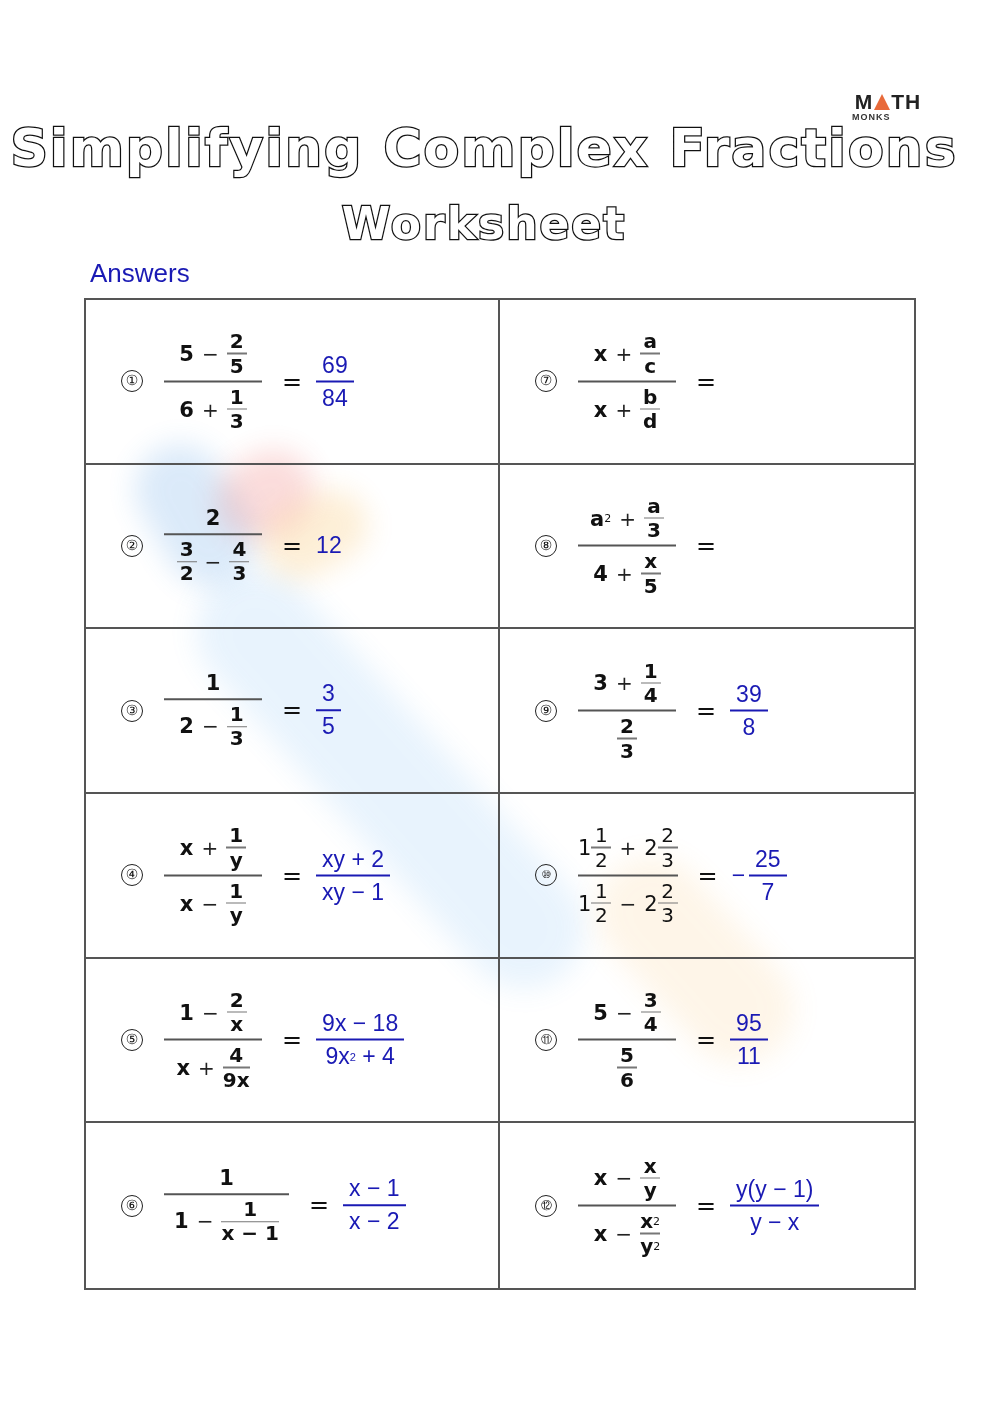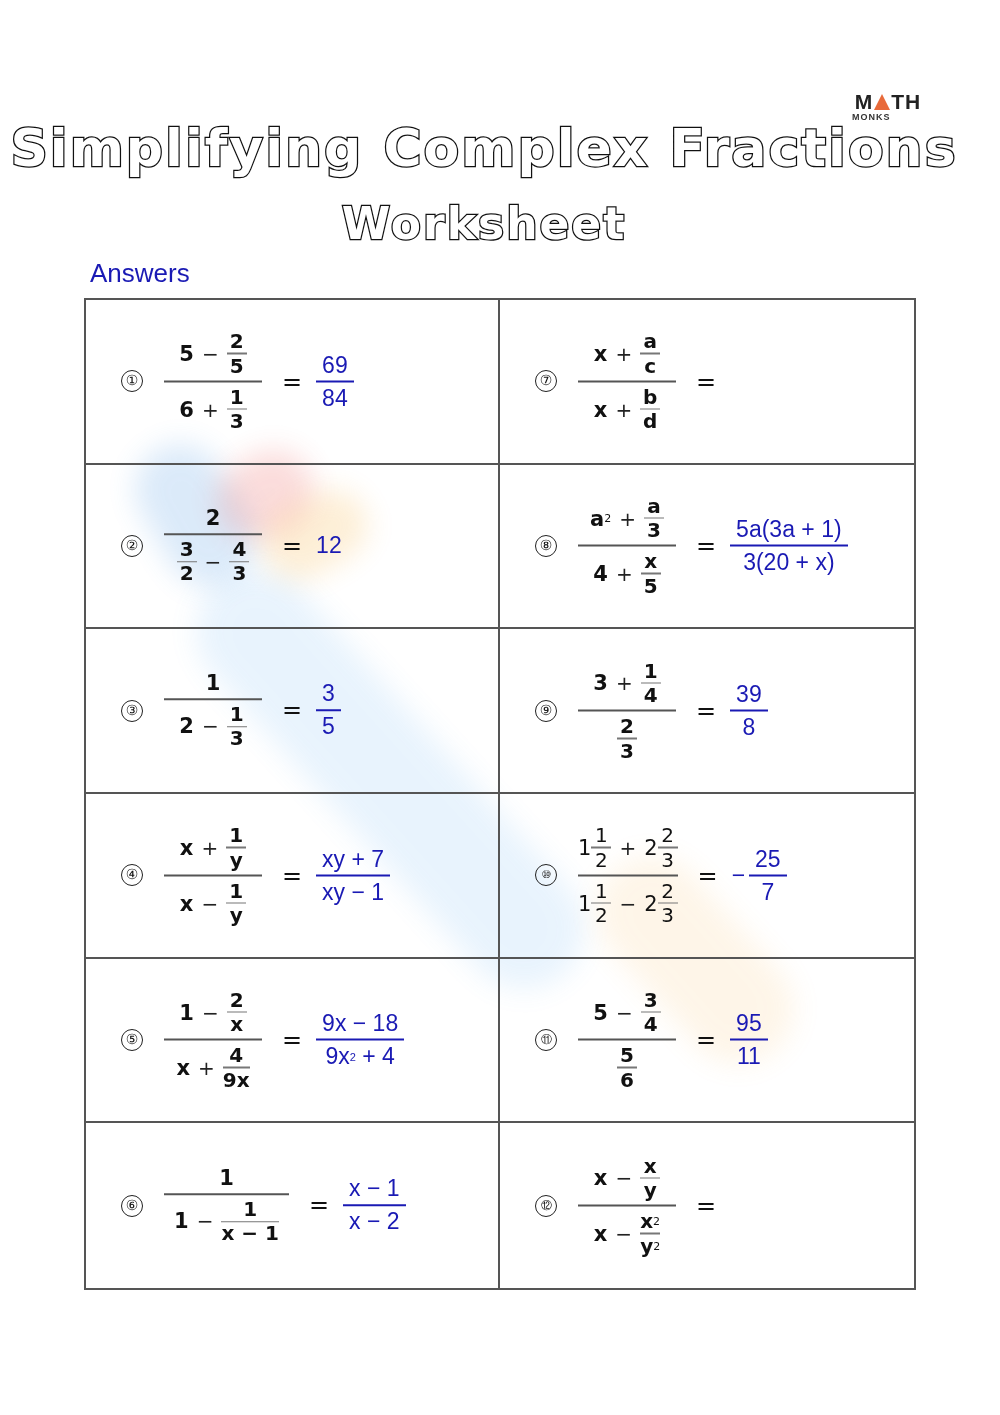"5a(3a + 1)" div.frac { html: <div> <span>5a(3a + 1)</span> <span></span> <span>3(20 + x)</span> </div> -> none }
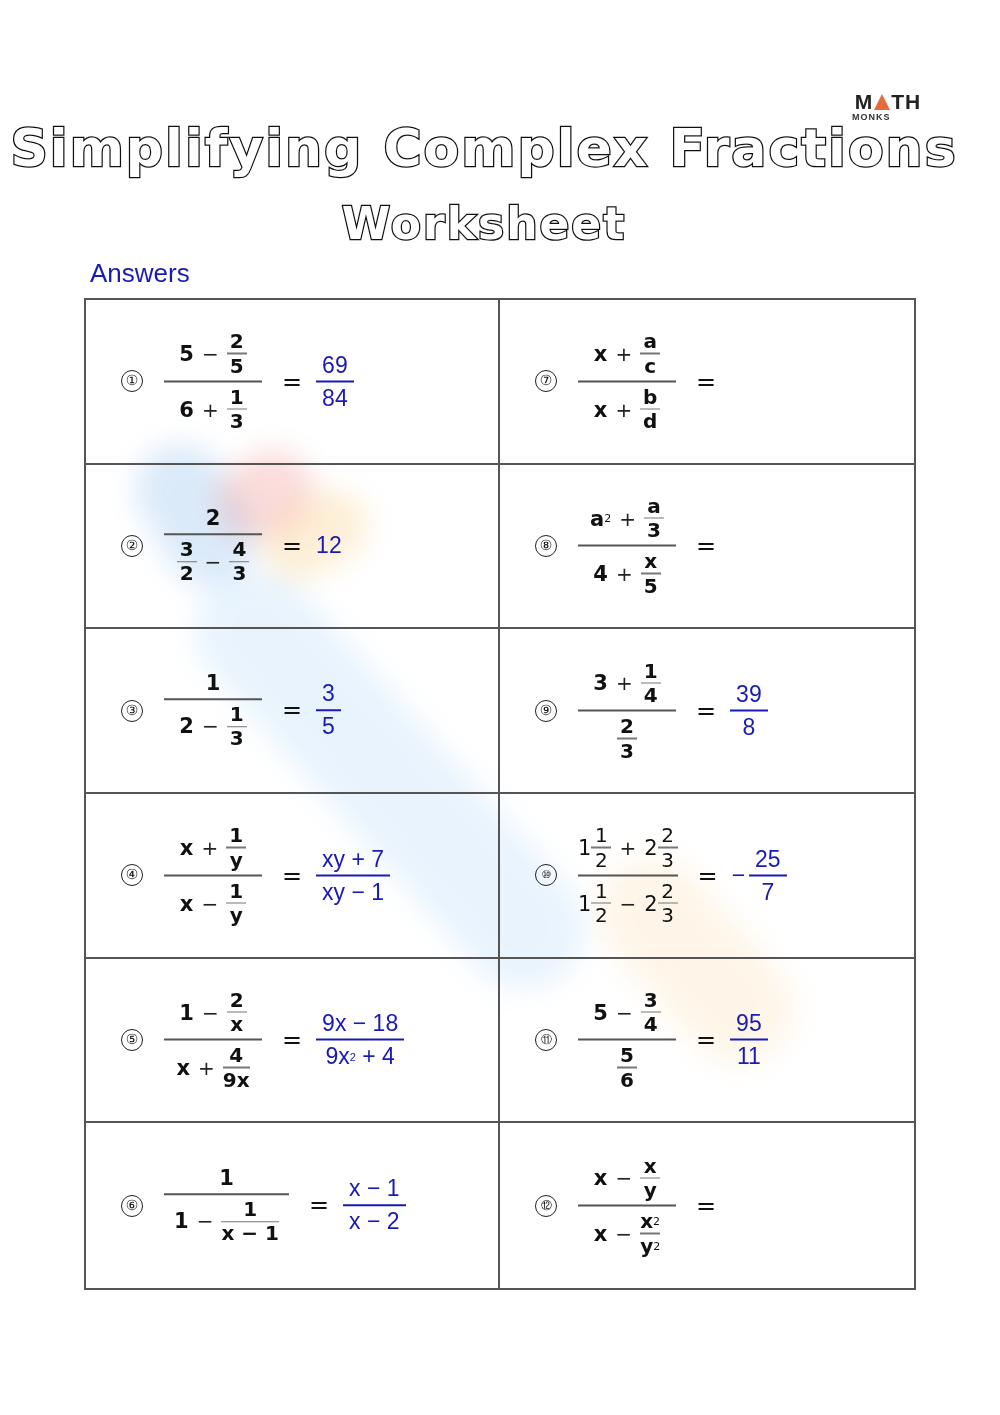"xy + 7" span.n { text: 7 -> 2 }
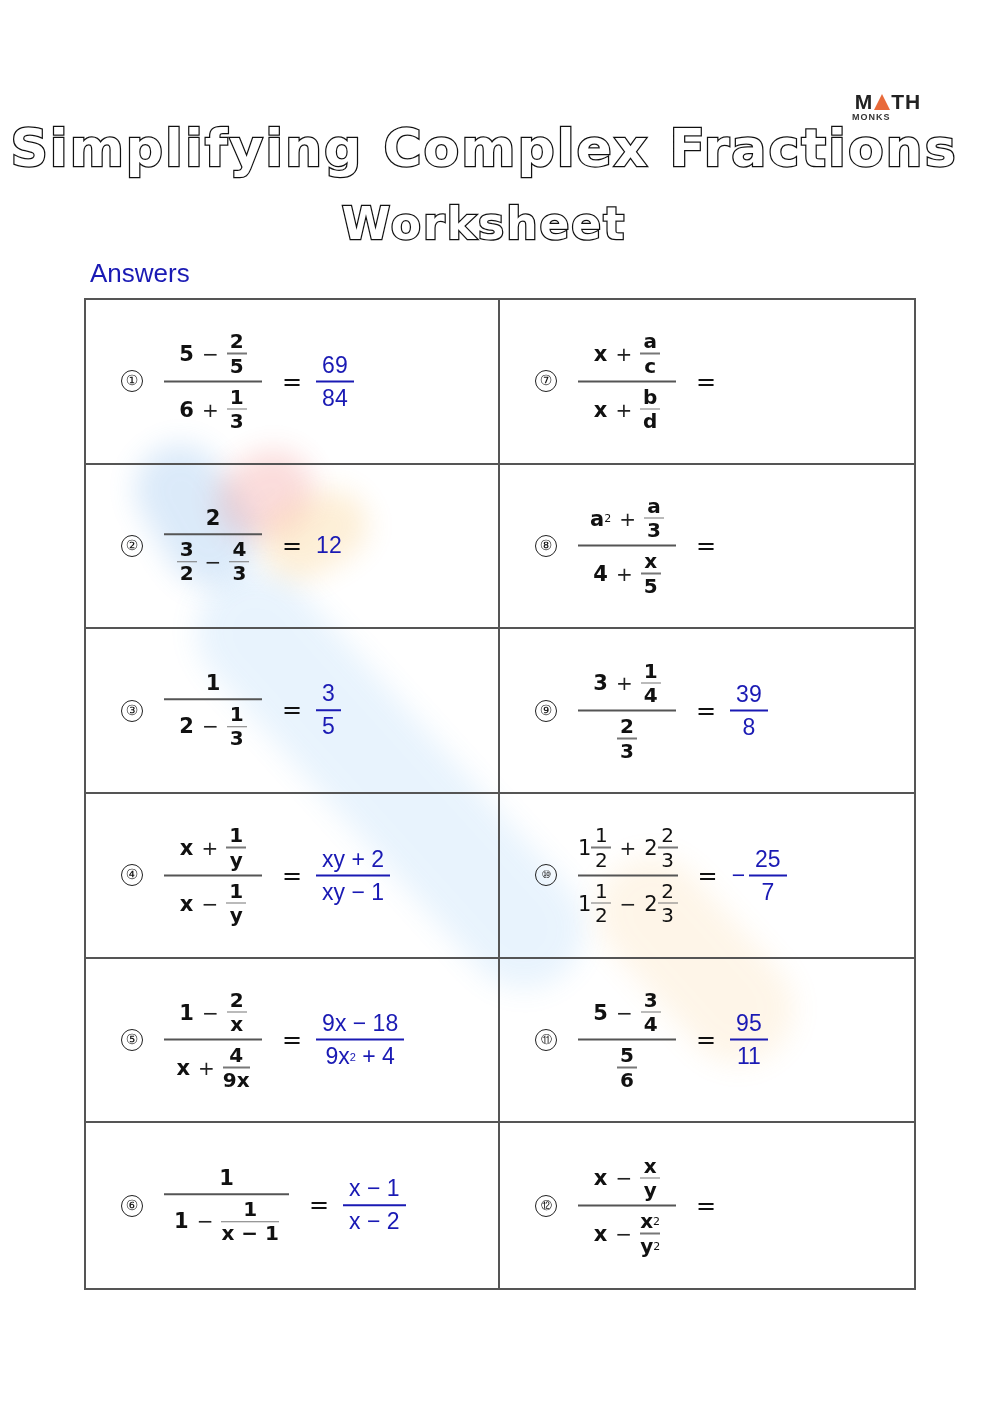"y(y − 1)" div.frac { html: none -> <div> <span>y(y − 1)</span> <span></span> <span>y − x</span> </div> }
